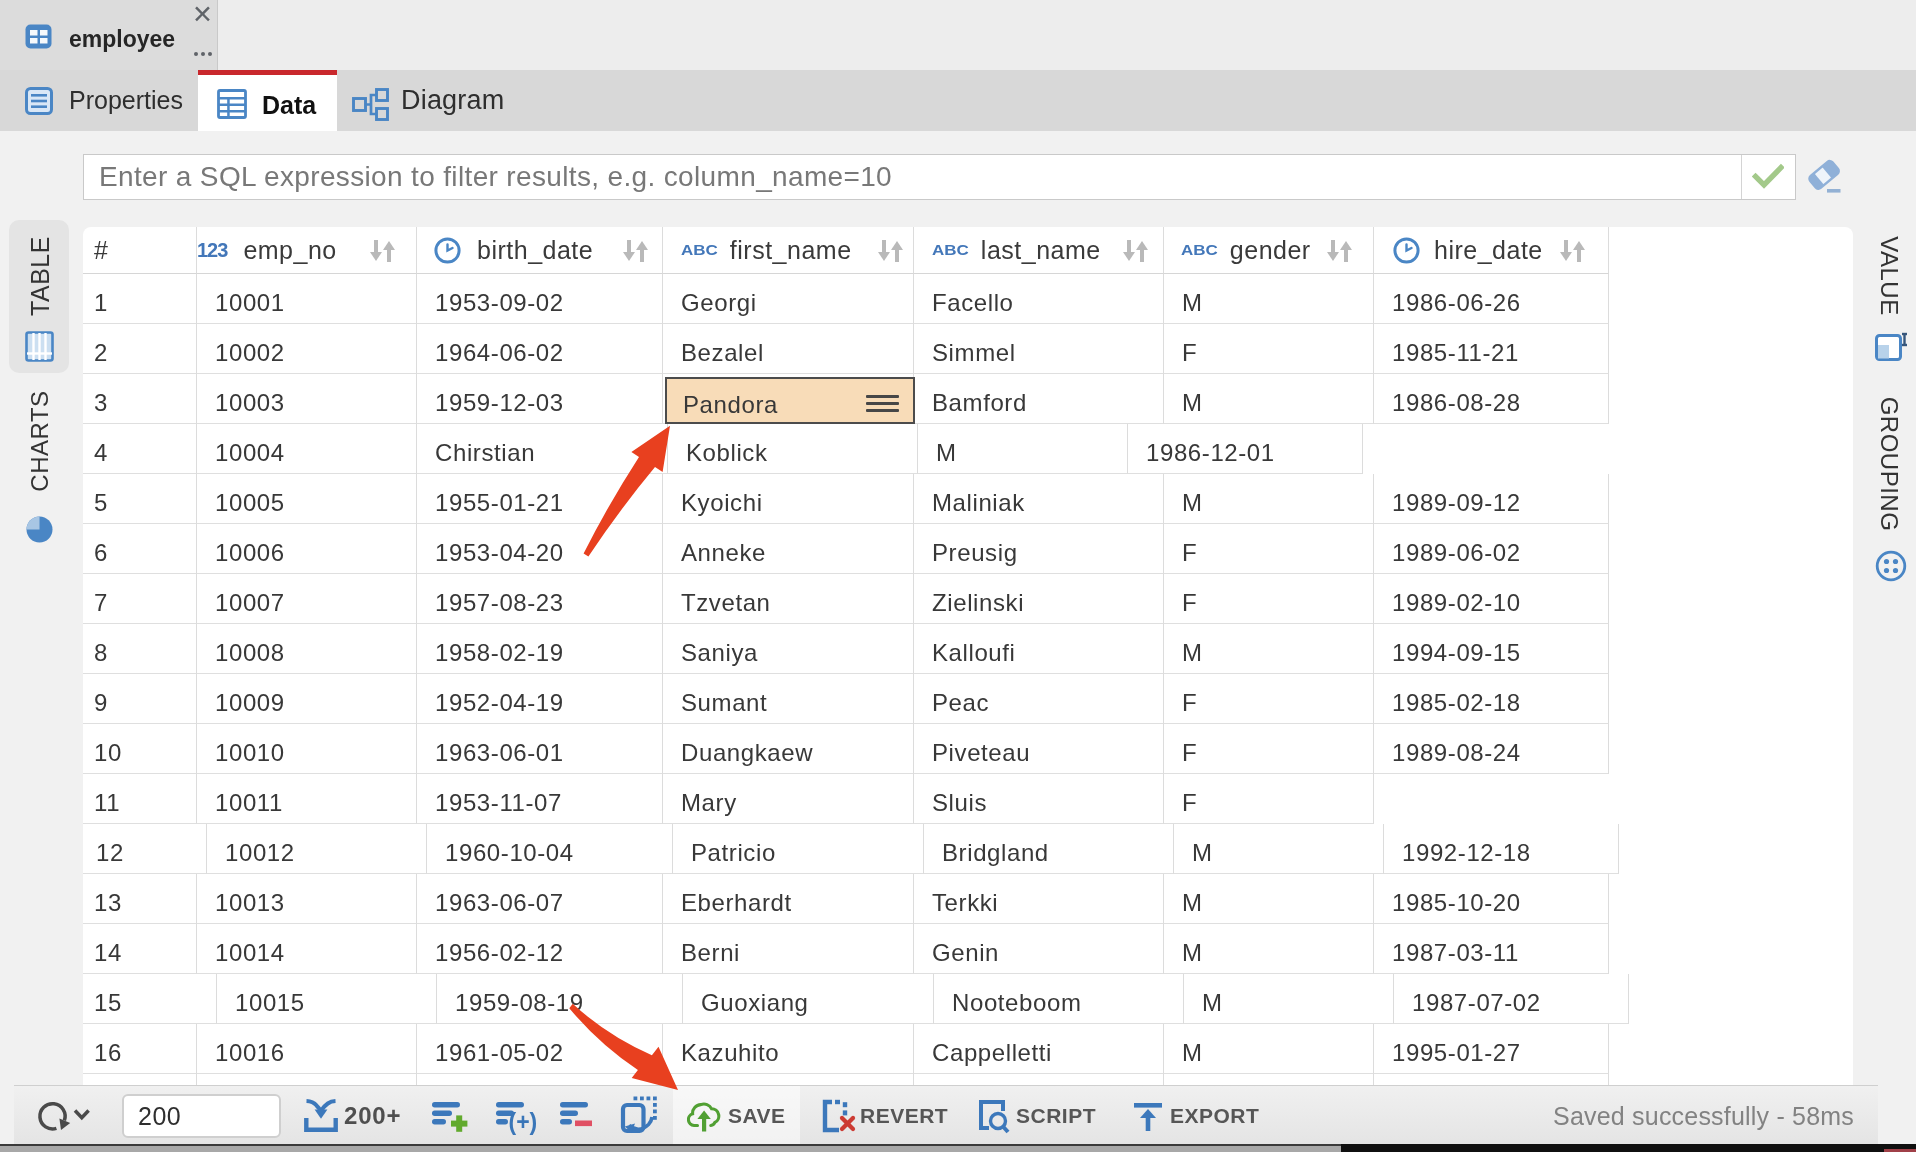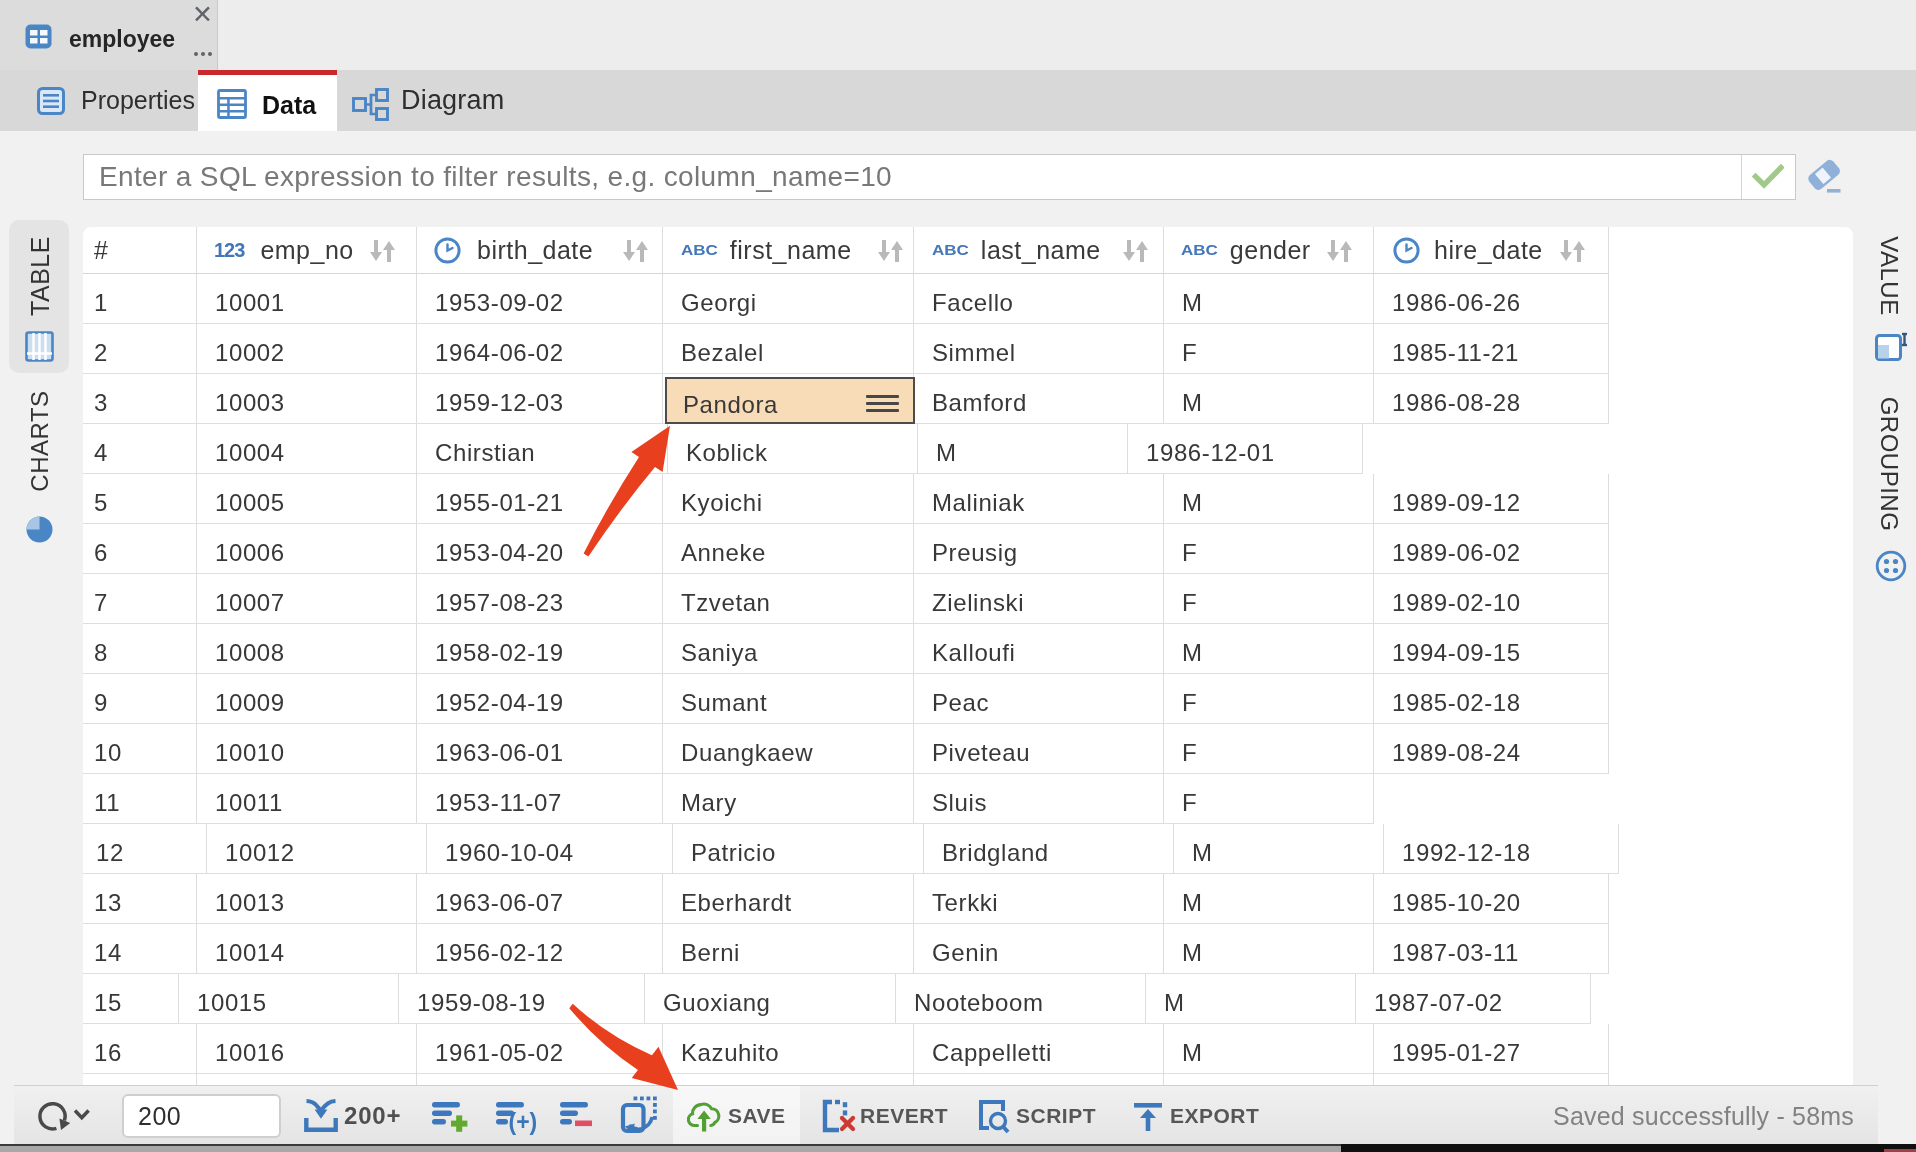"Properties" div.stab { left: 12px -> 0 }
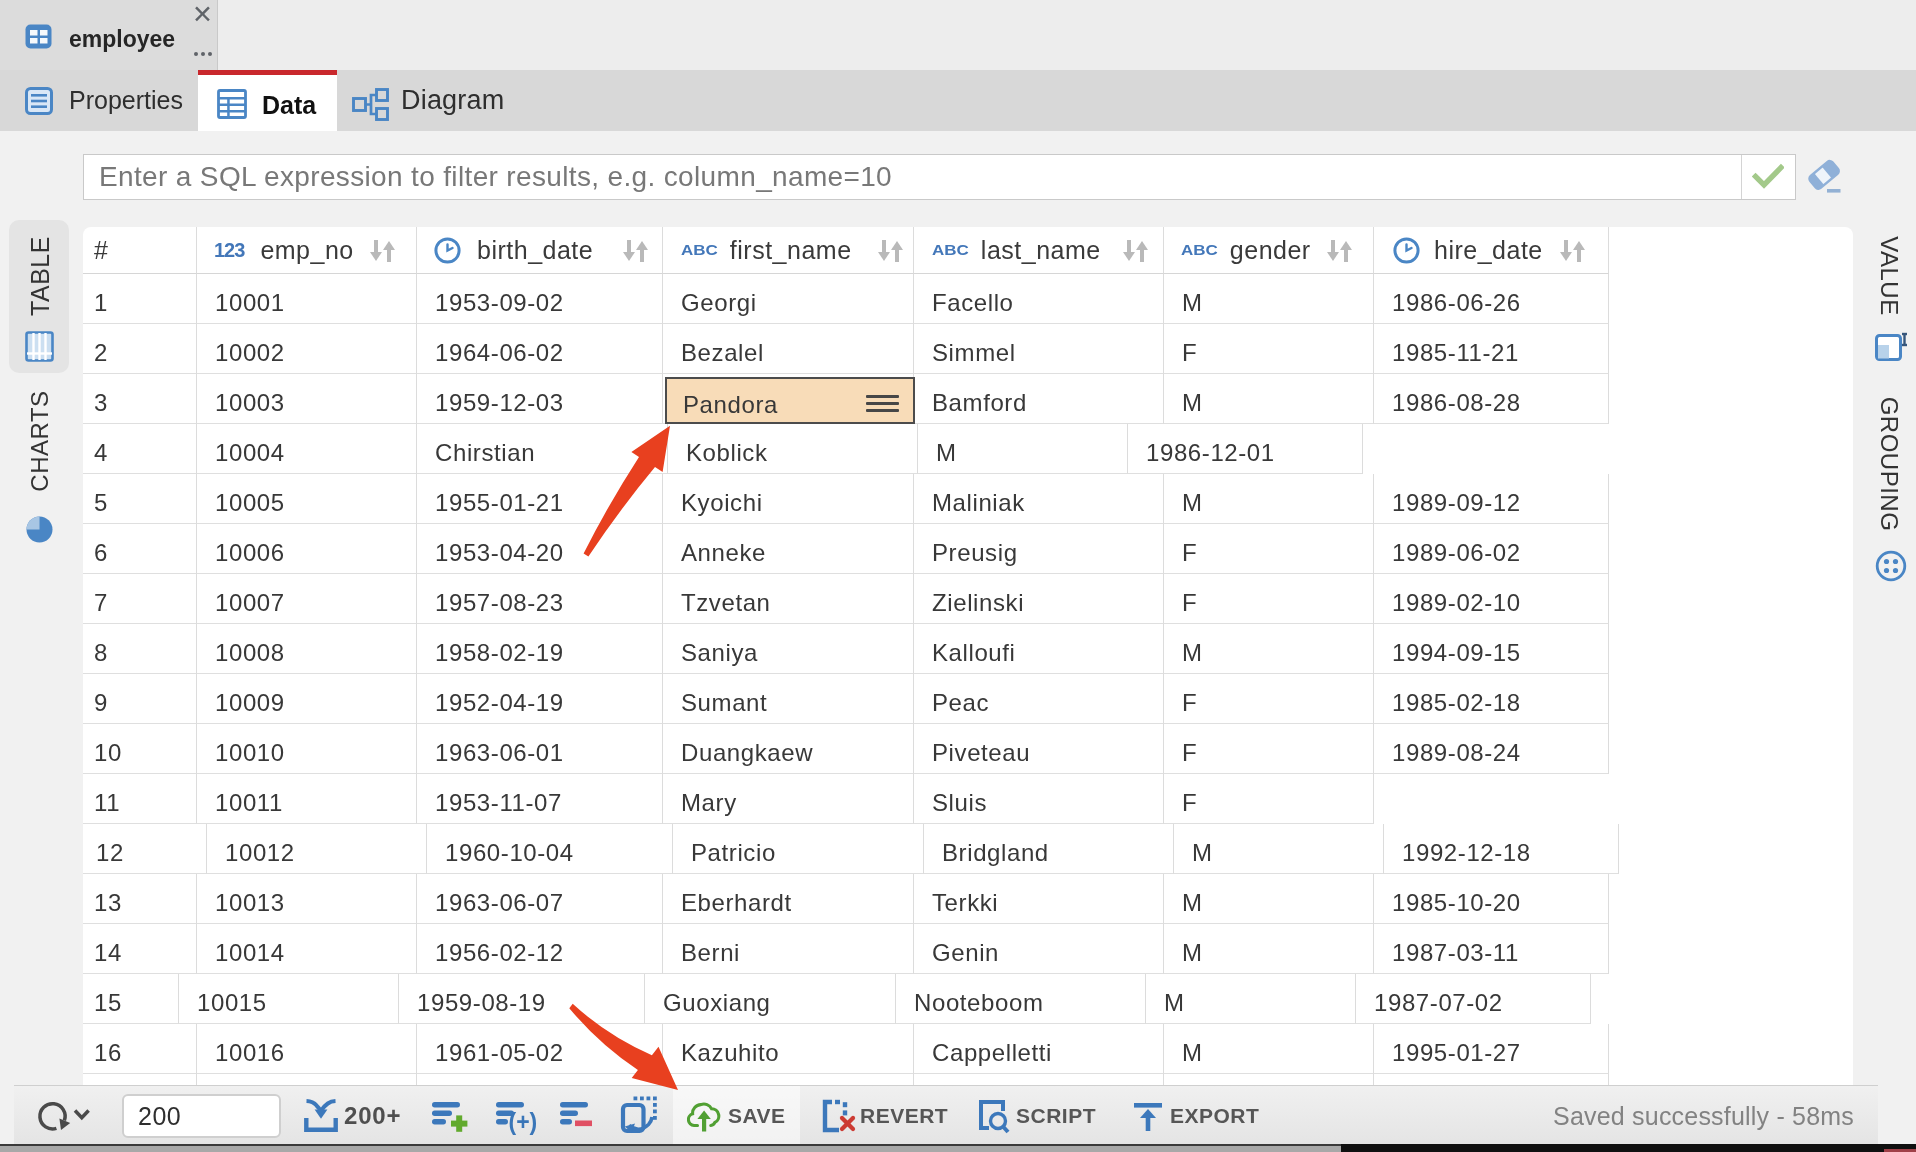"123" .hicon { margin-left: 17px -> none }
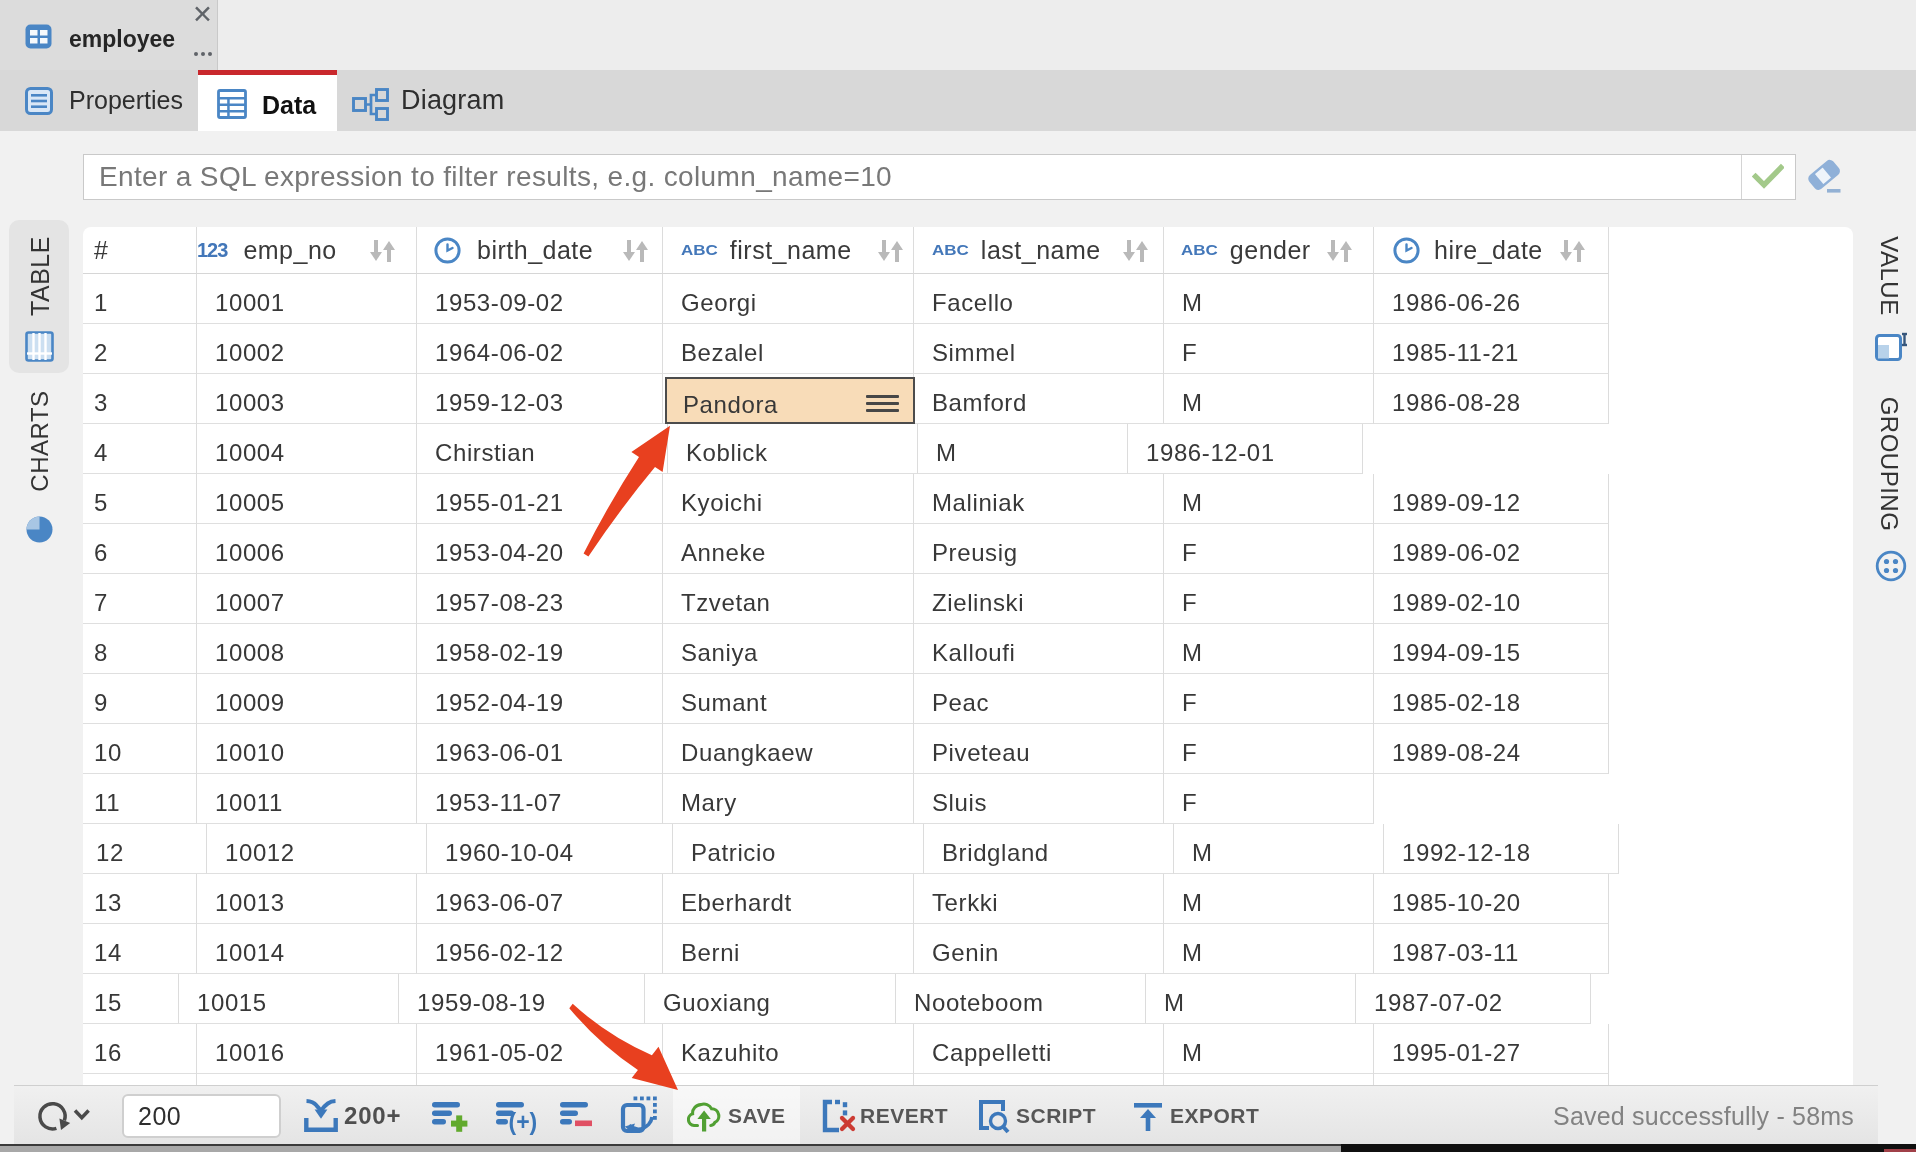"15" div.c { width: 96px -> 134px }
